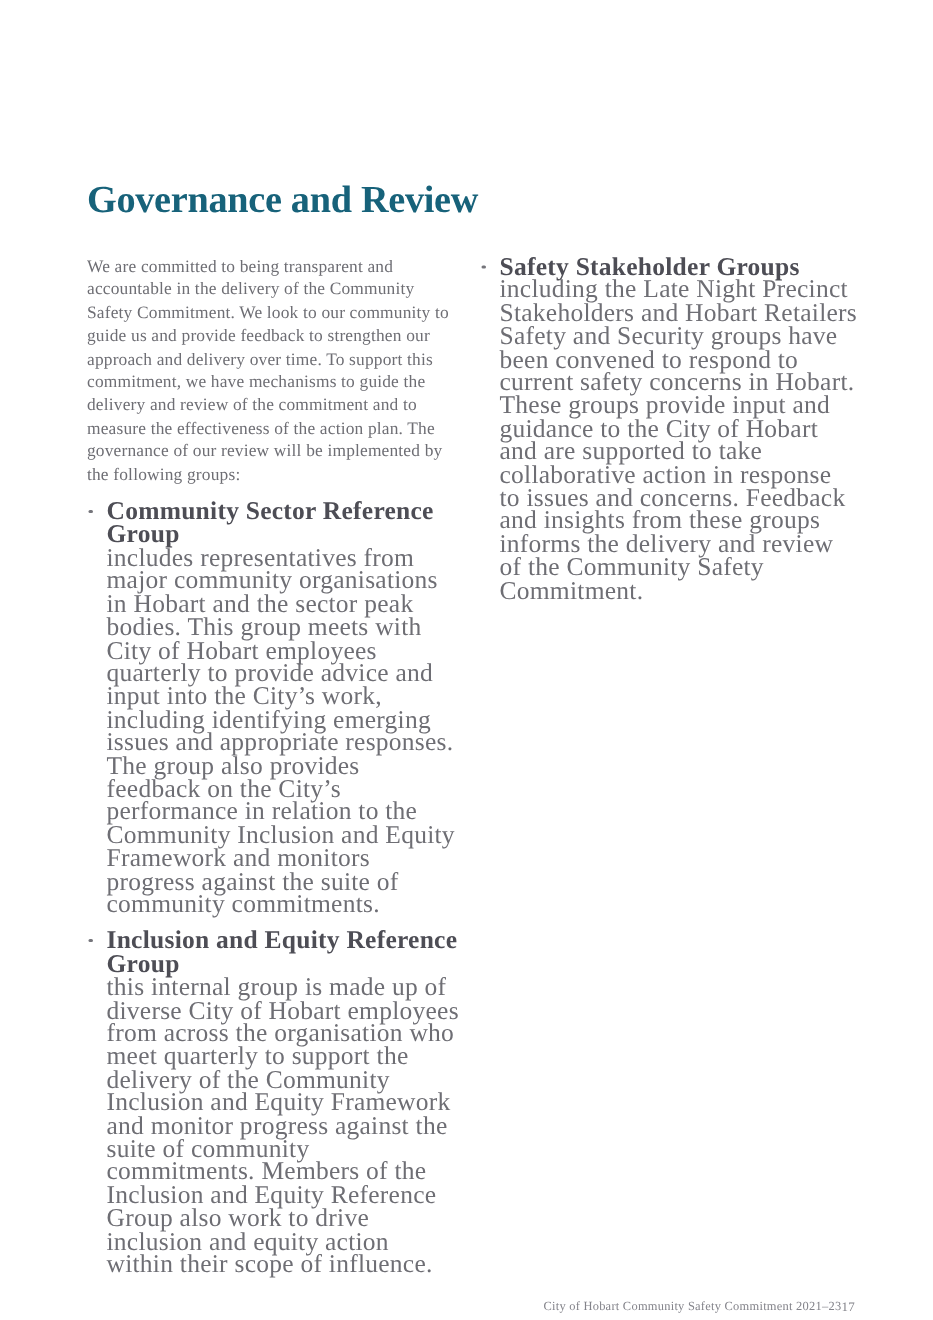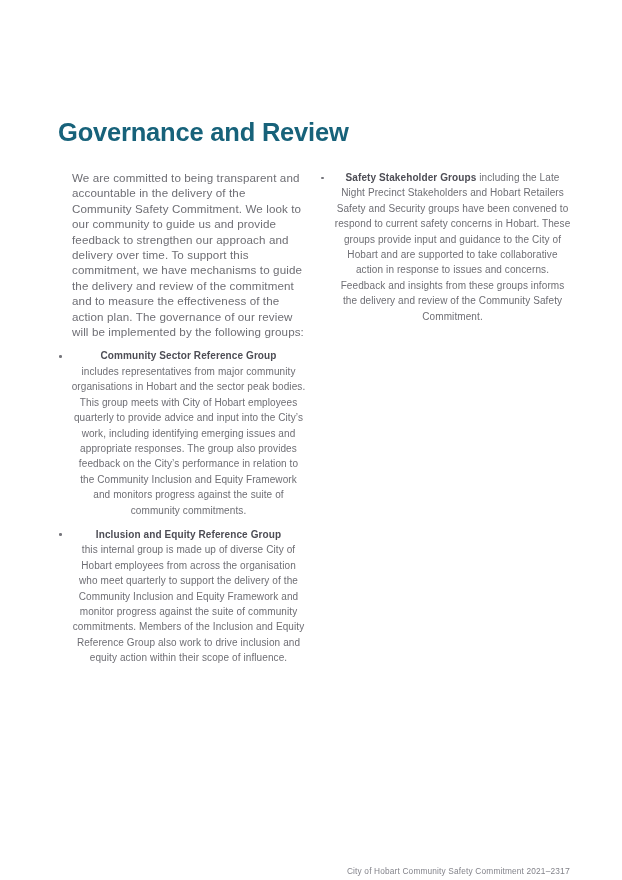"Governance and Review" .page { font-family: none -> Liberation Serif, serif }
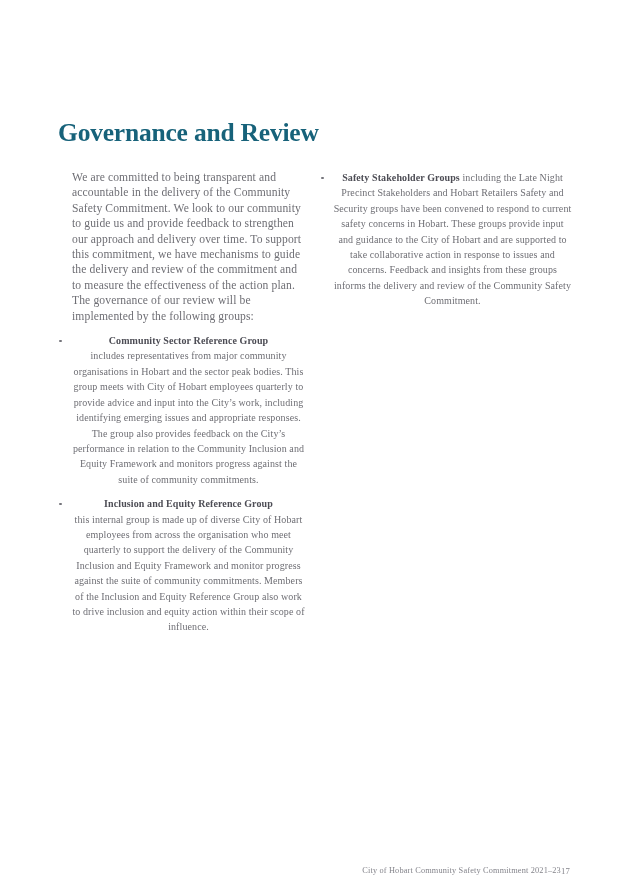"We are committed to being" p.body-para { margin: 0 0 9px 14px -> 0 0 9px 0 }
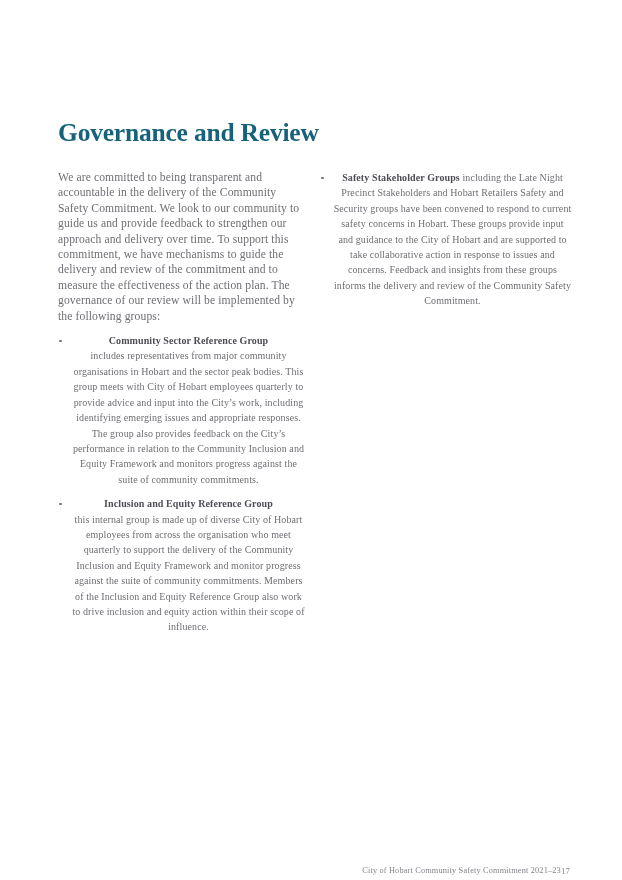"Safety Stakeholder Groups including the" li.bullet { font-size: 10px -> 17px; text-align: center -> none }
